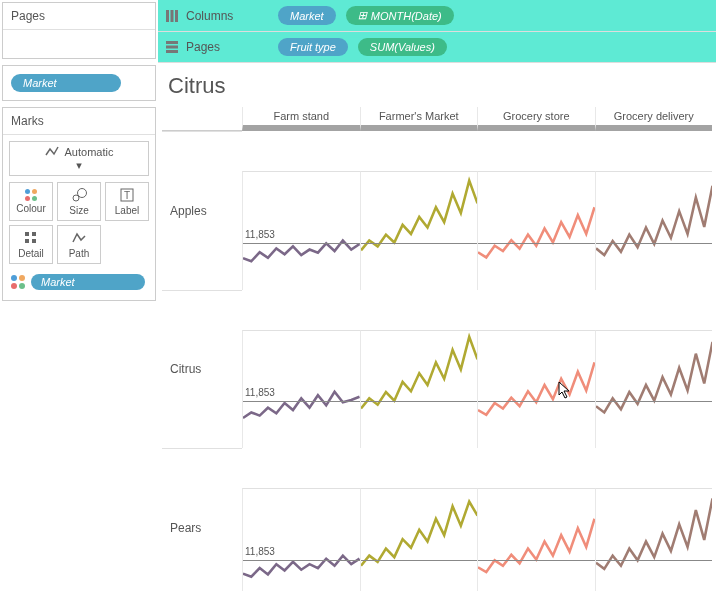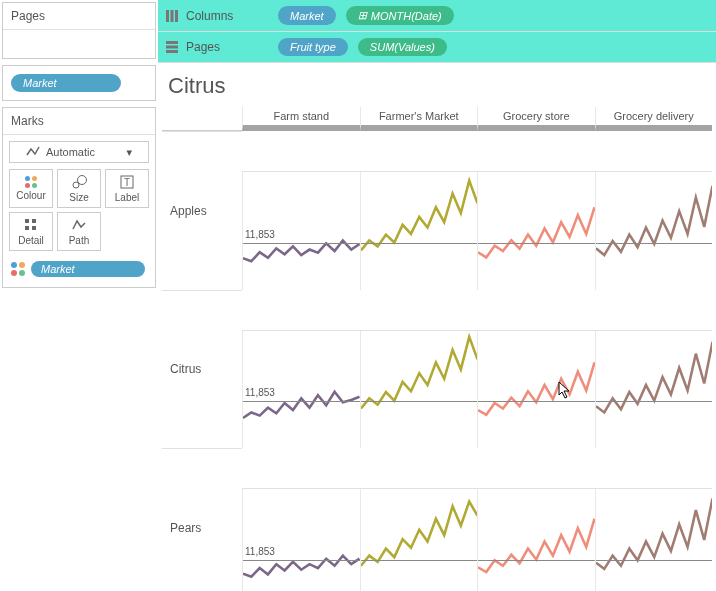"Automatic" .marks-select { flex-direction: none -> column; padding: 3px 16px -> 3px 8px }
